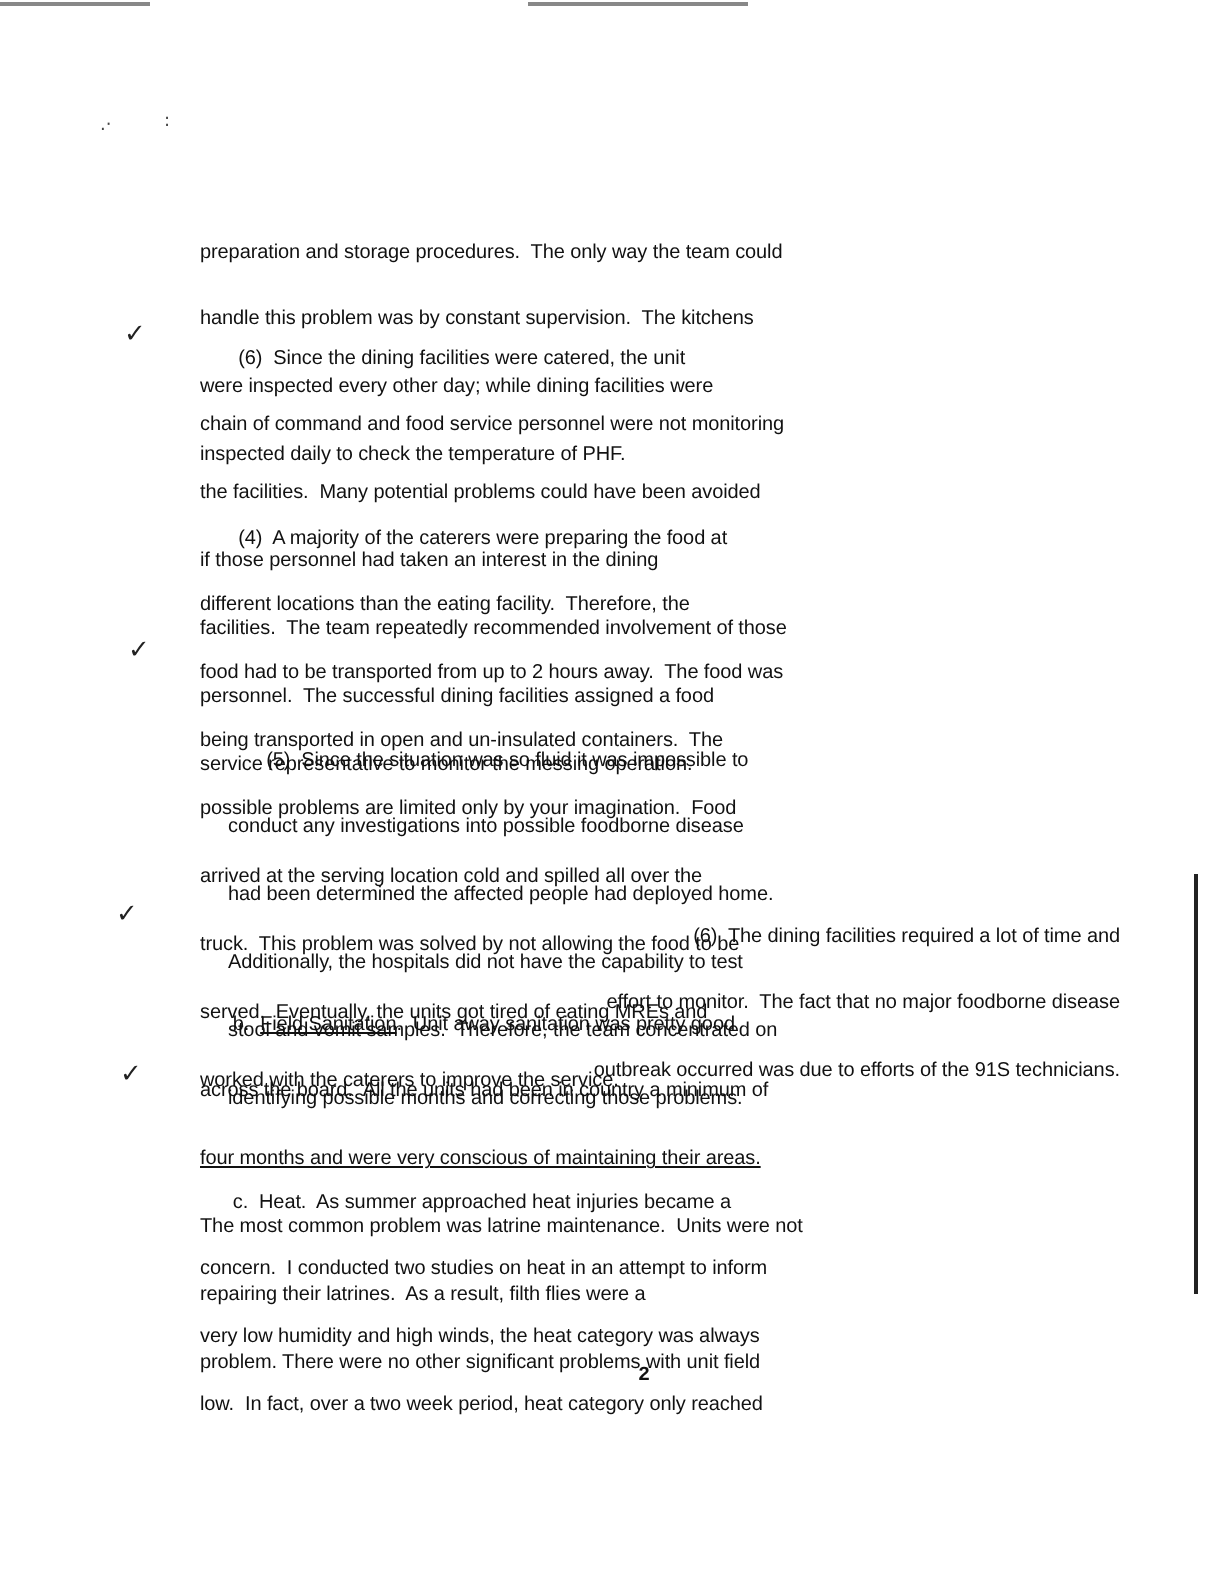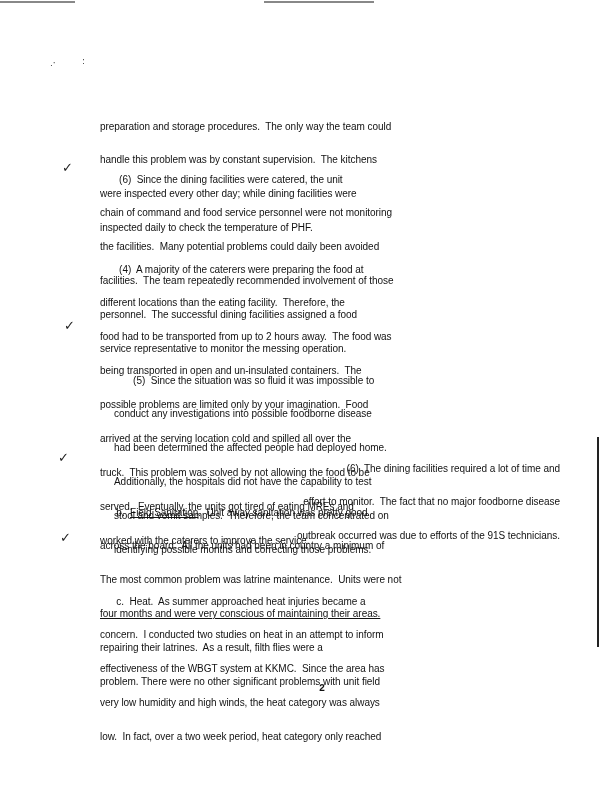"the facilities. Many potential problems" span.line { text: daily -> have }
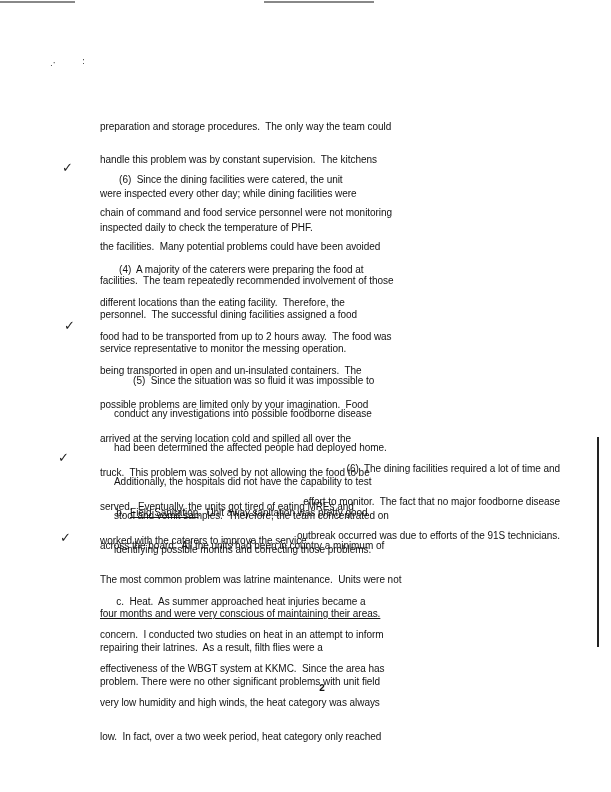"if those personnel had taken" span.line { html: none -> <span>if those personnel had taken an interest in the dining</span> }
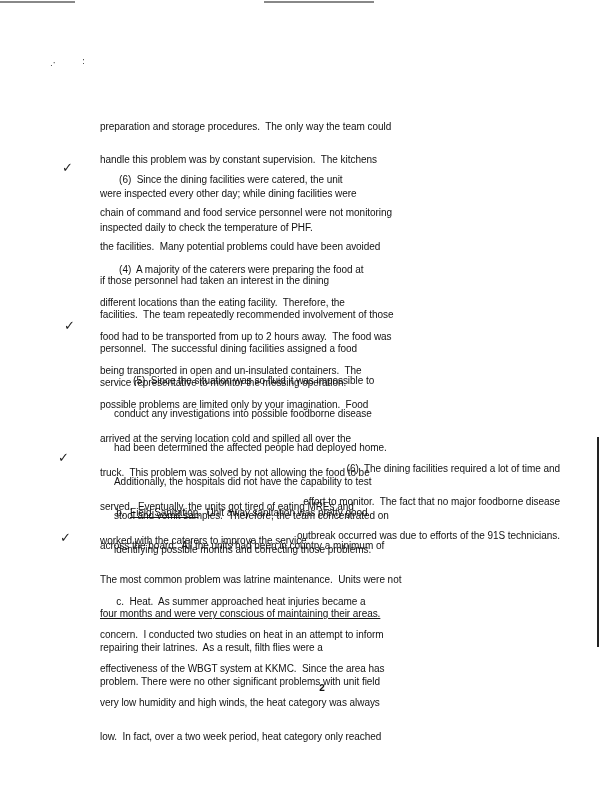"The most common problem was" span.line { order: before "four months and were very" -> after "four months and were very" }
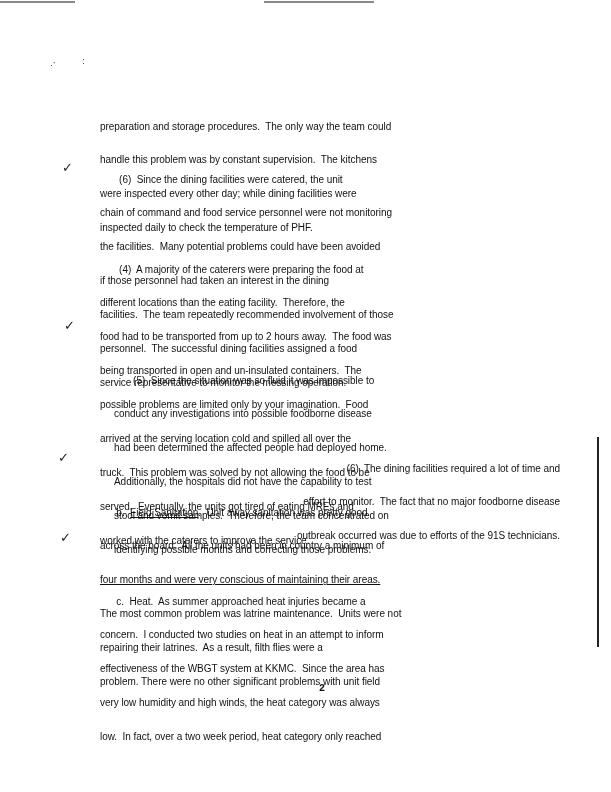"effectiveness of the WBGT system" span.line { html: <span>effectiveness of the WBGT system at KKMC. Since the area has</span> -> none }
